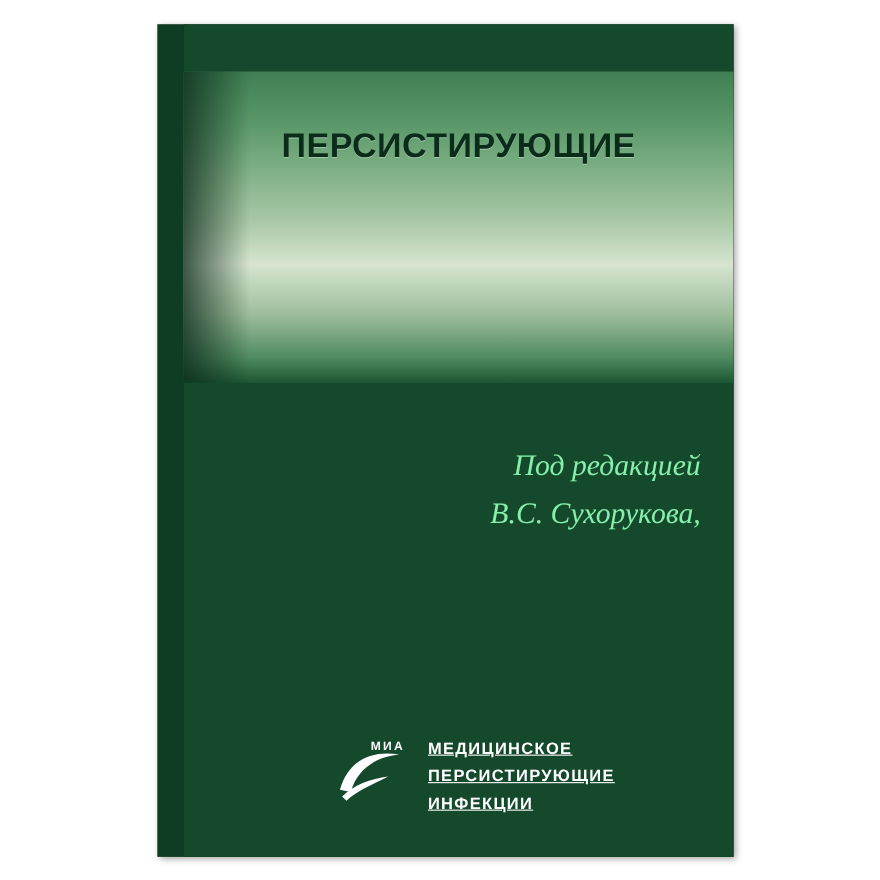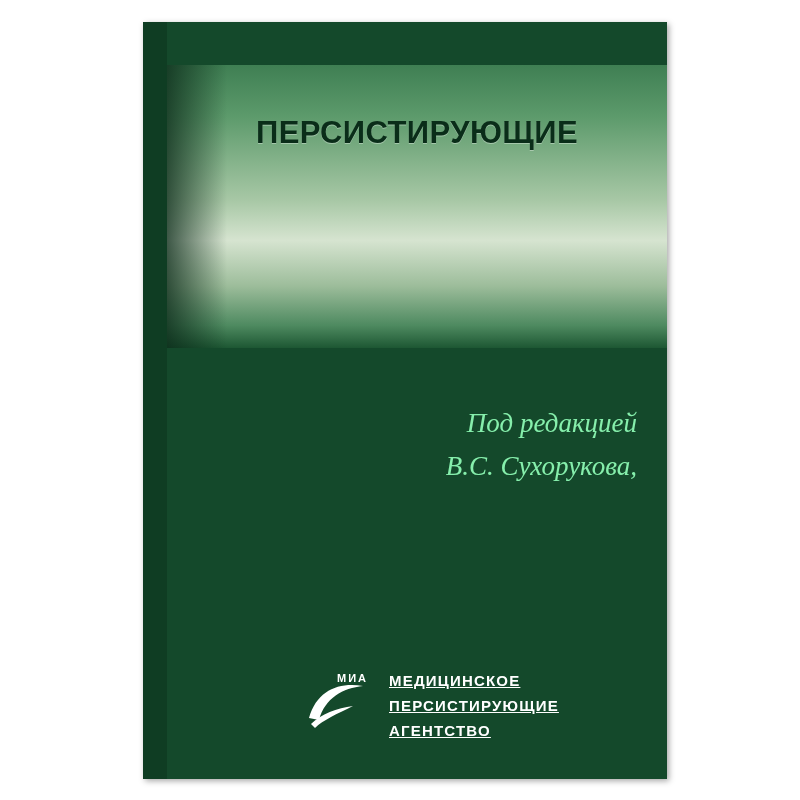"АГЕНТСТВО" span.line { text: АГЕНТСТВО -> ИНФЕКЦИИ }
